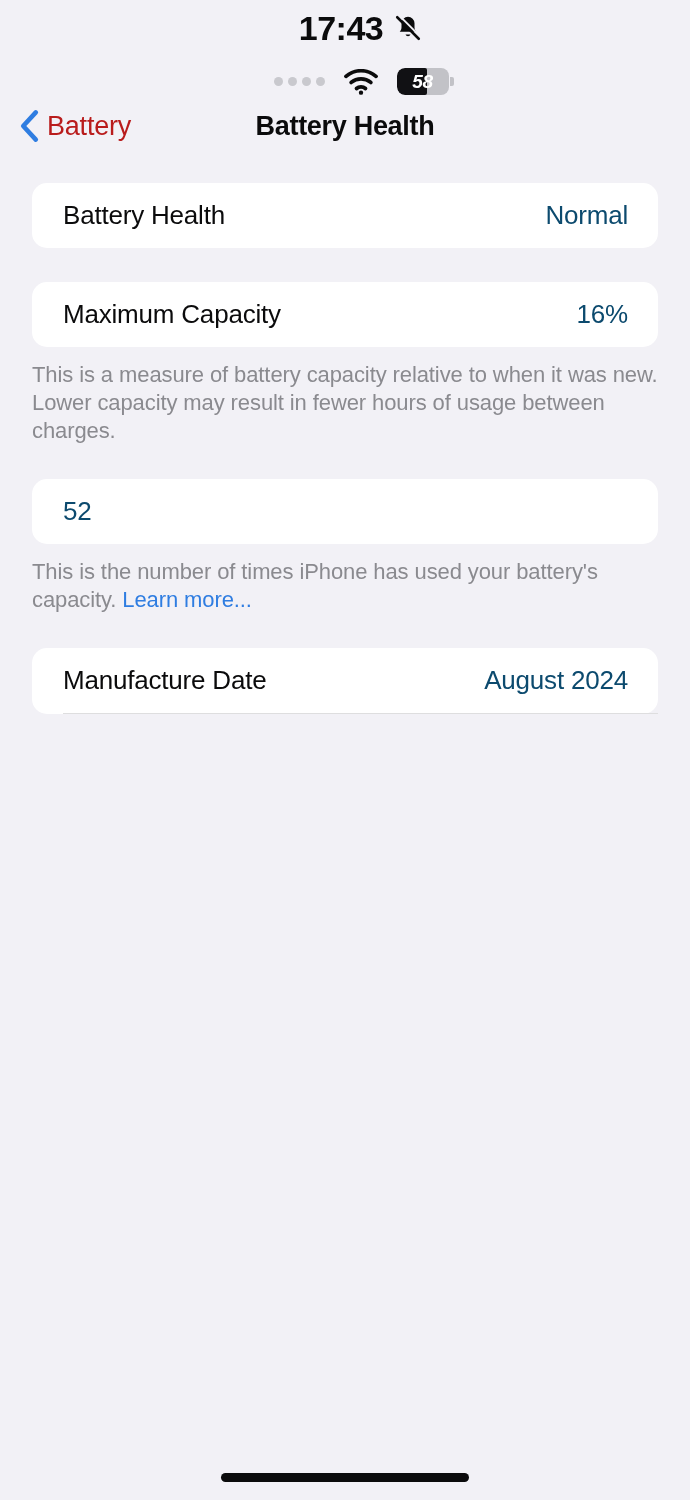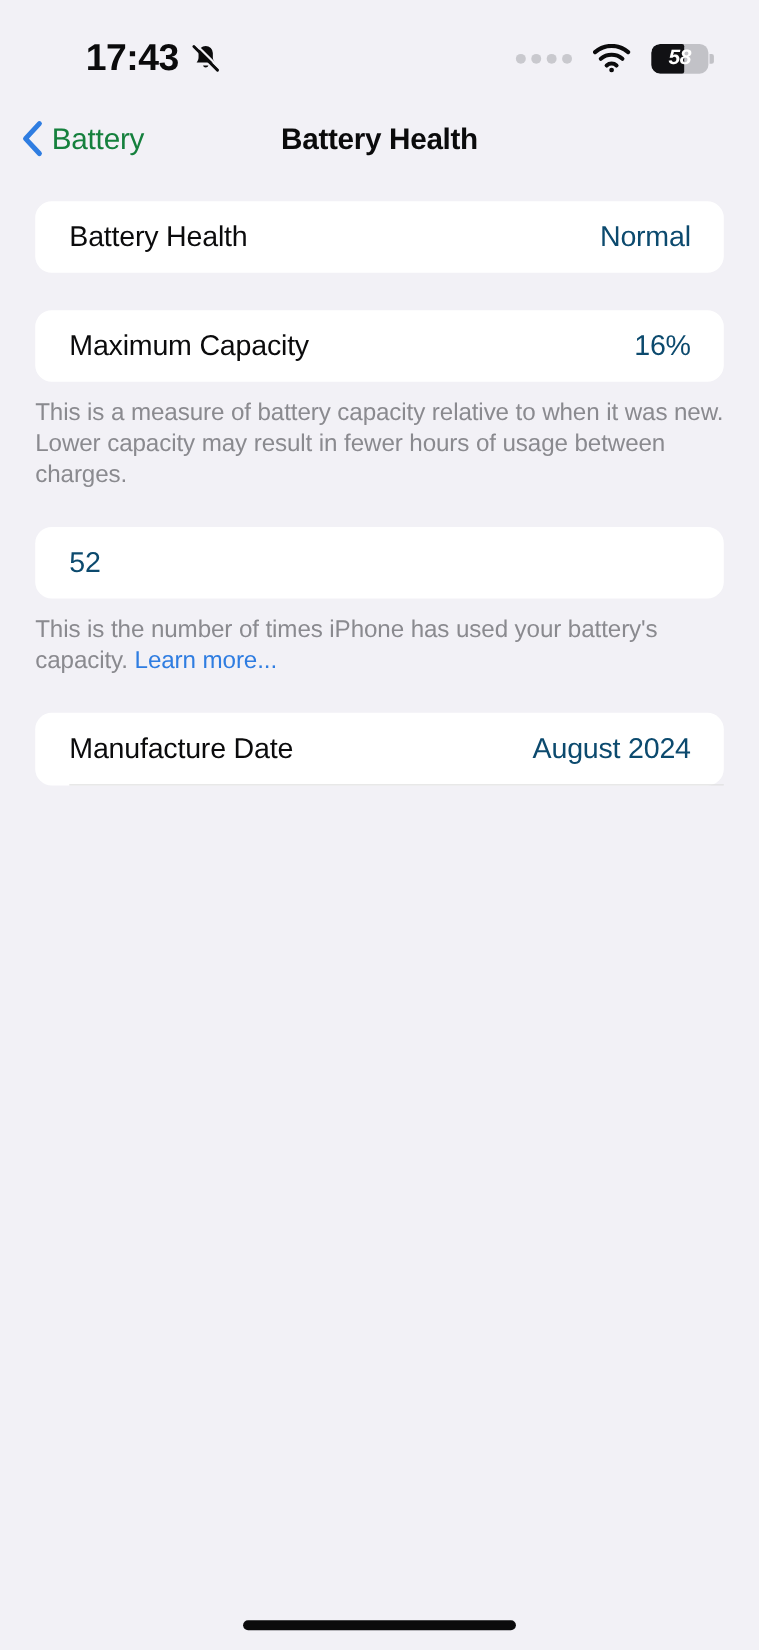"17:43" .status-bar { flex-direction: none -> column }
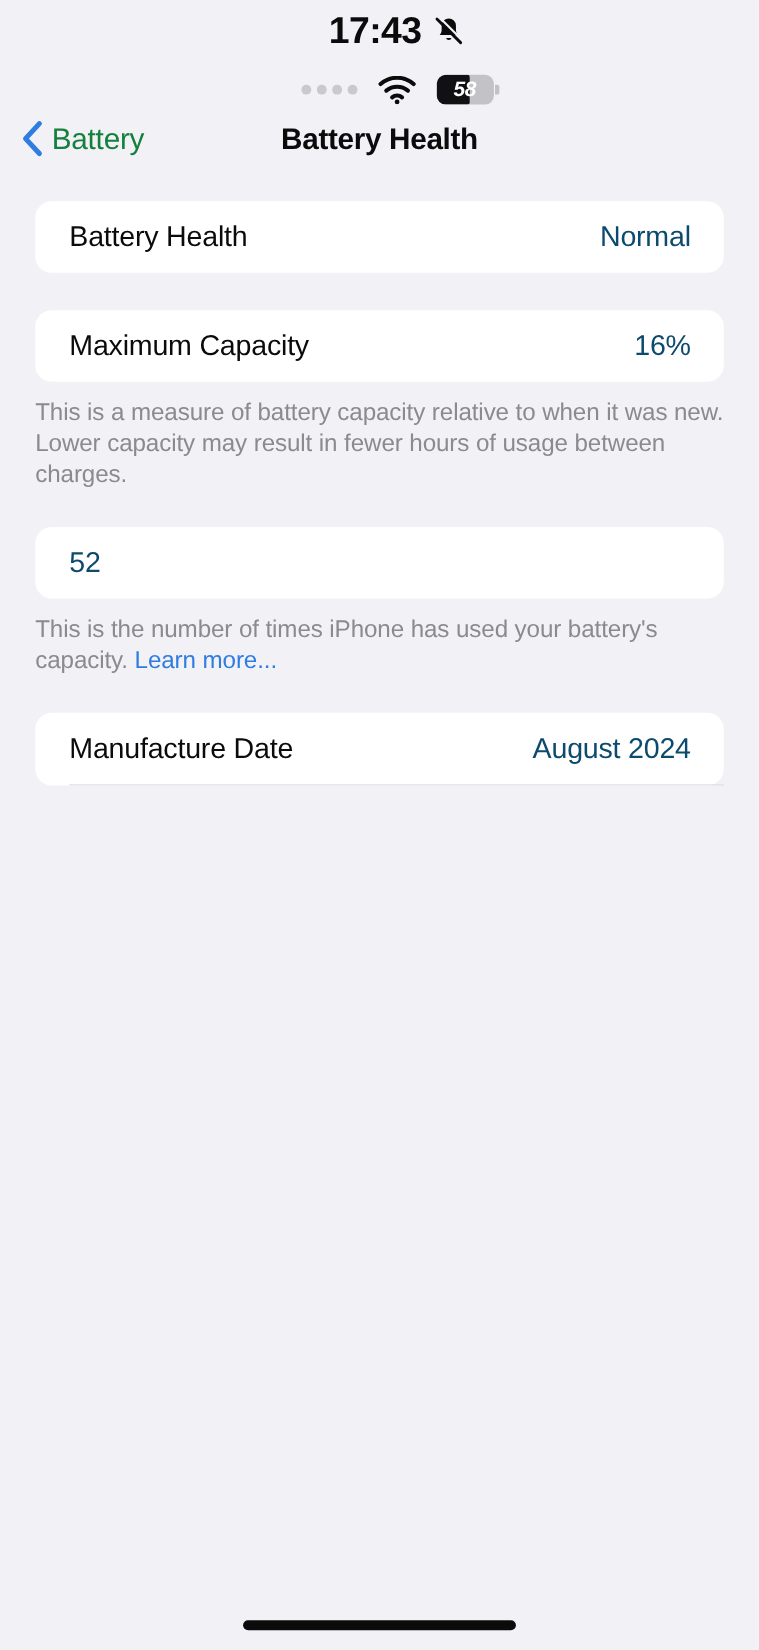"Battery" .nav-back-label { color: #15803d -> #b91c1c }
